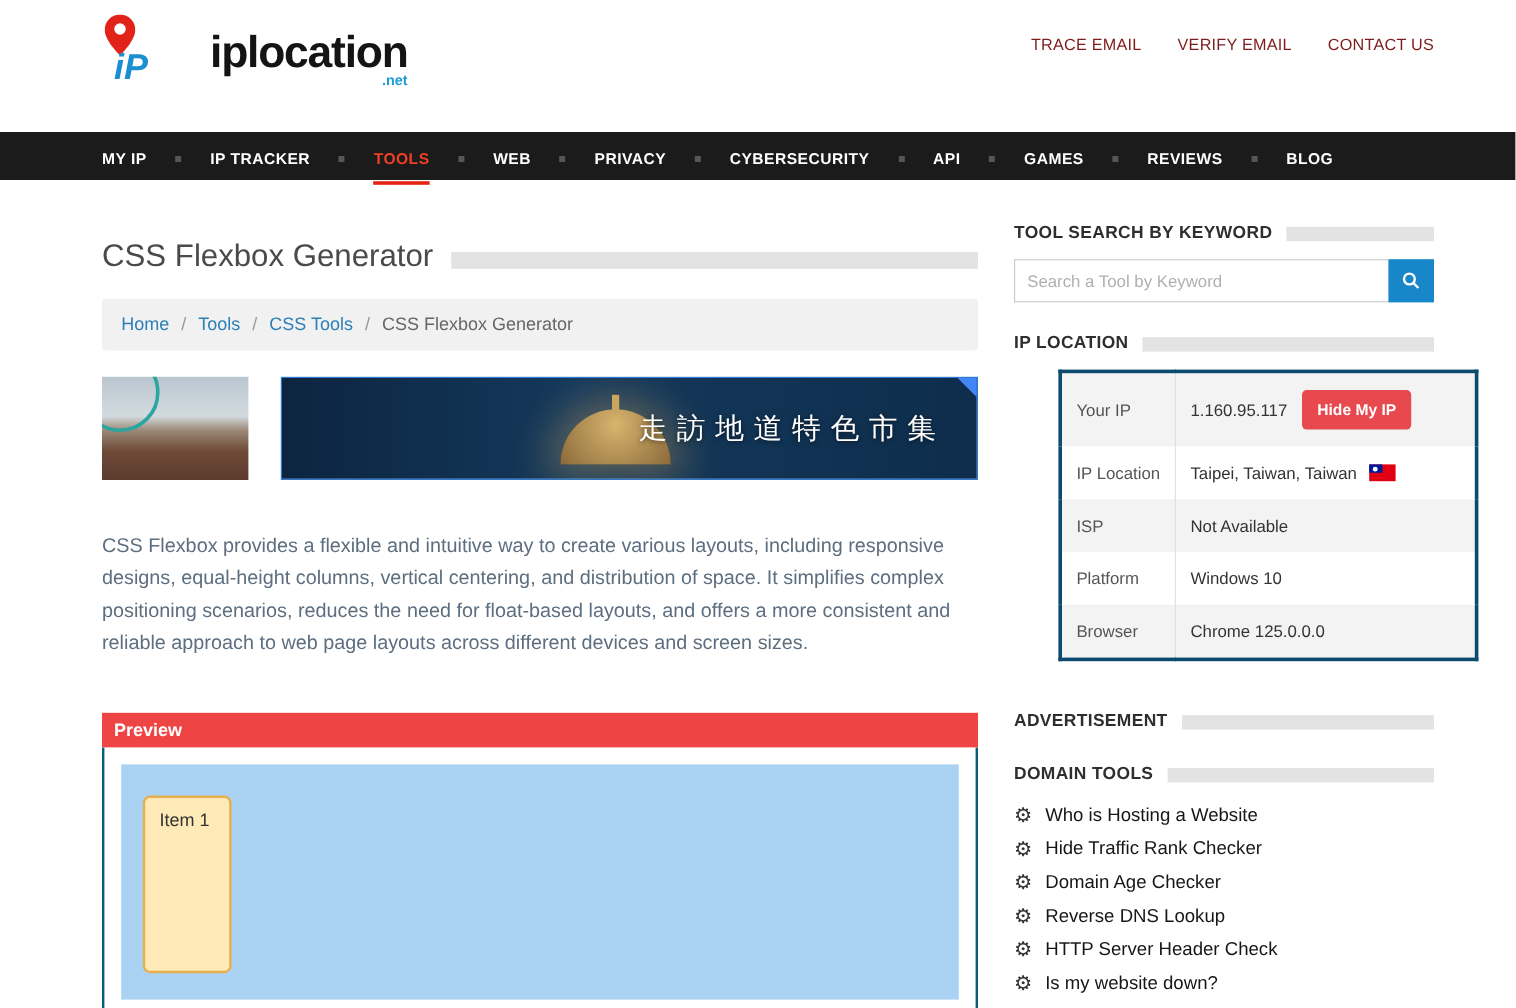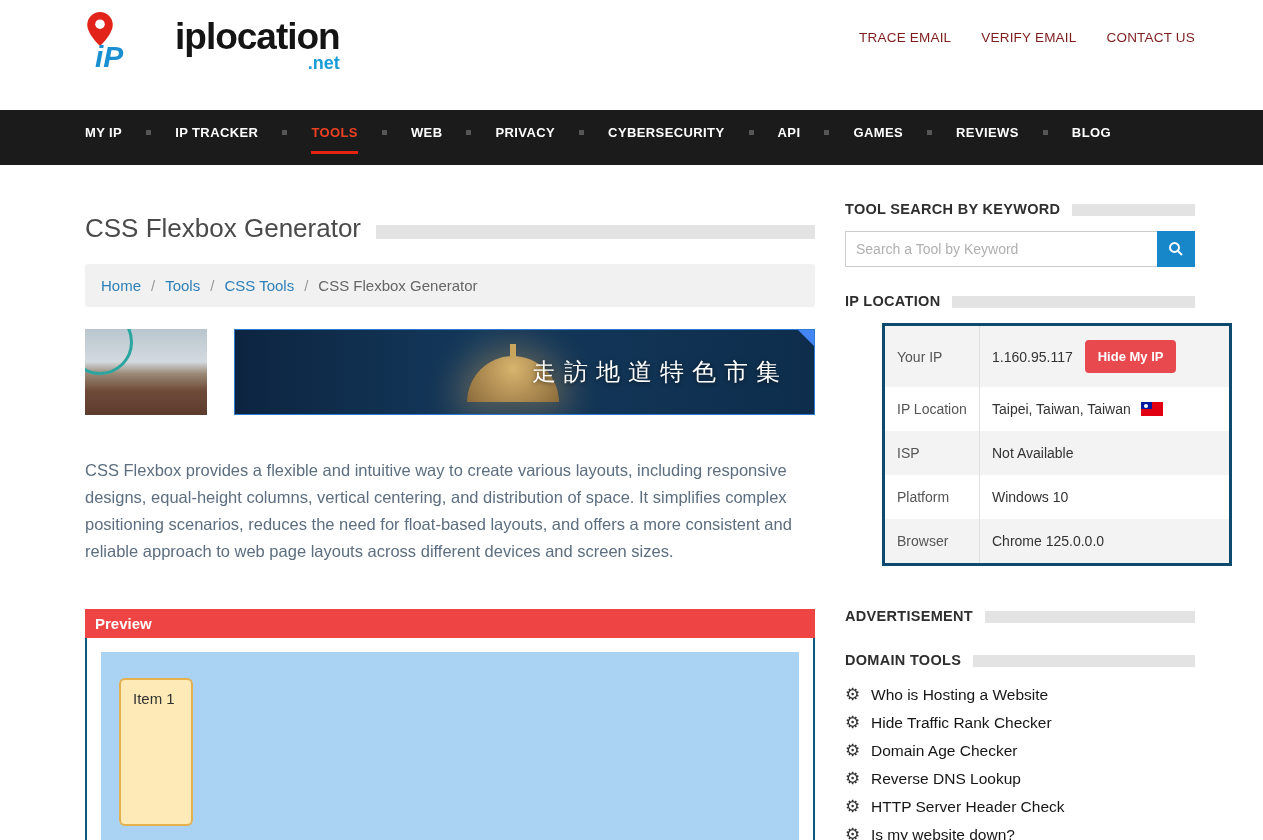".net" .logo-tld { font-size: 18px -> 12px }
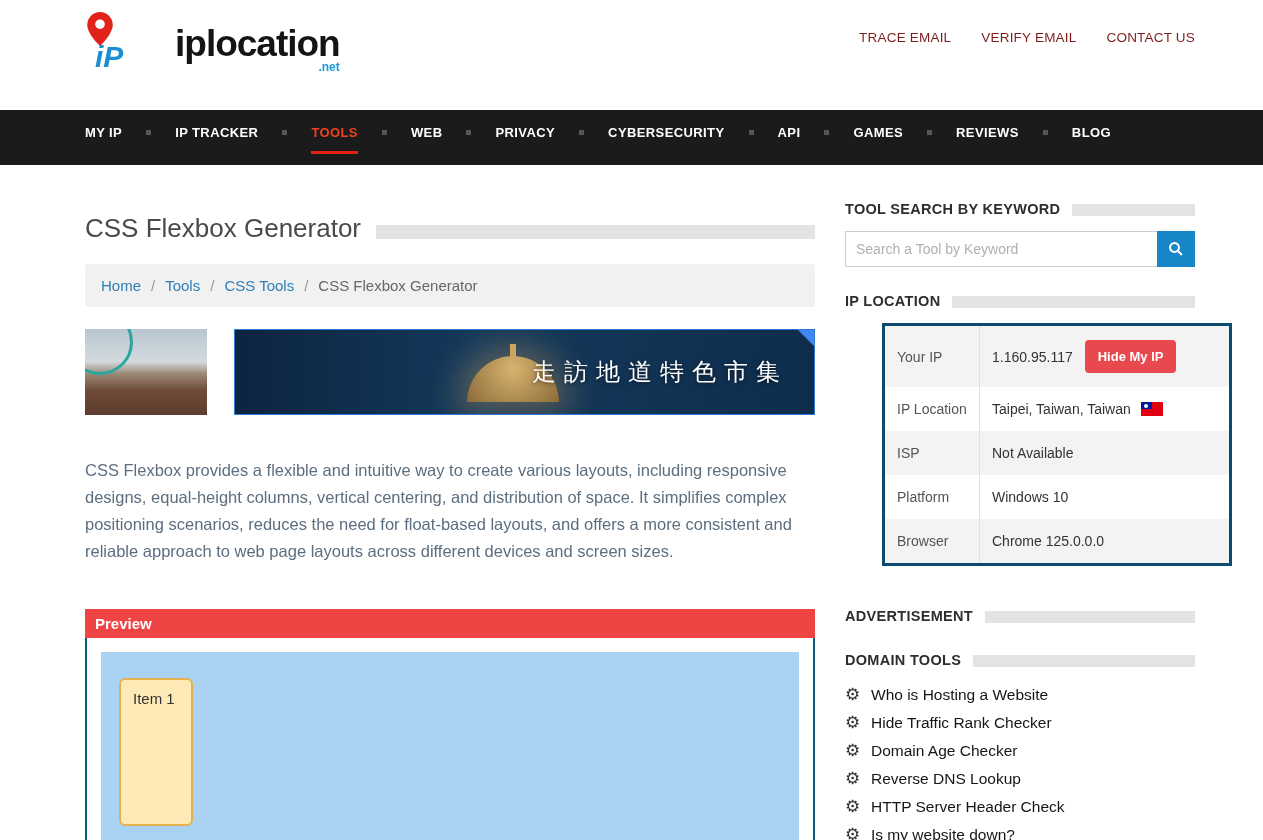"MY IP" nav.main-nav { height: 55px -> 40px }
